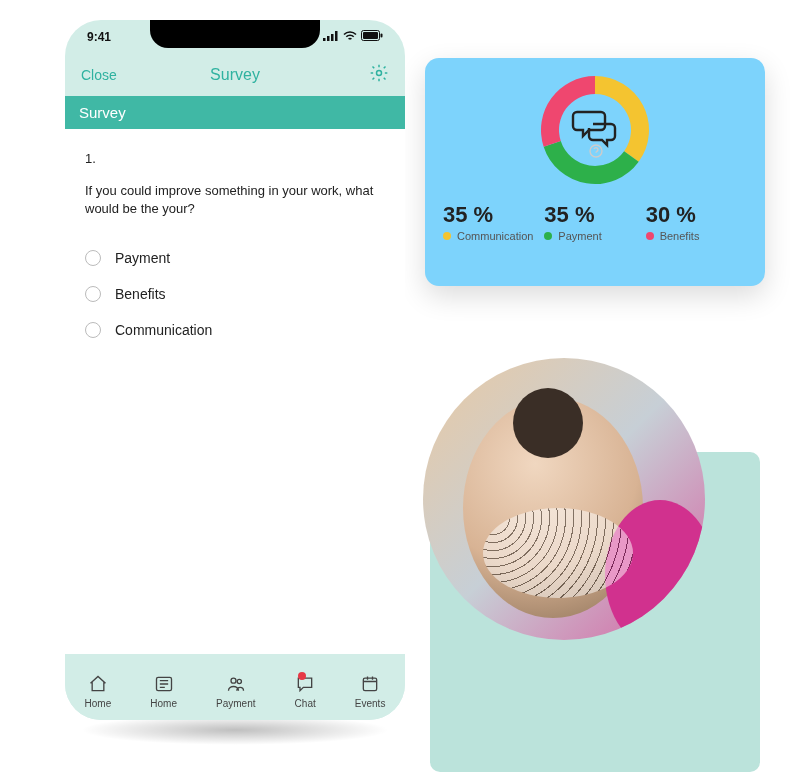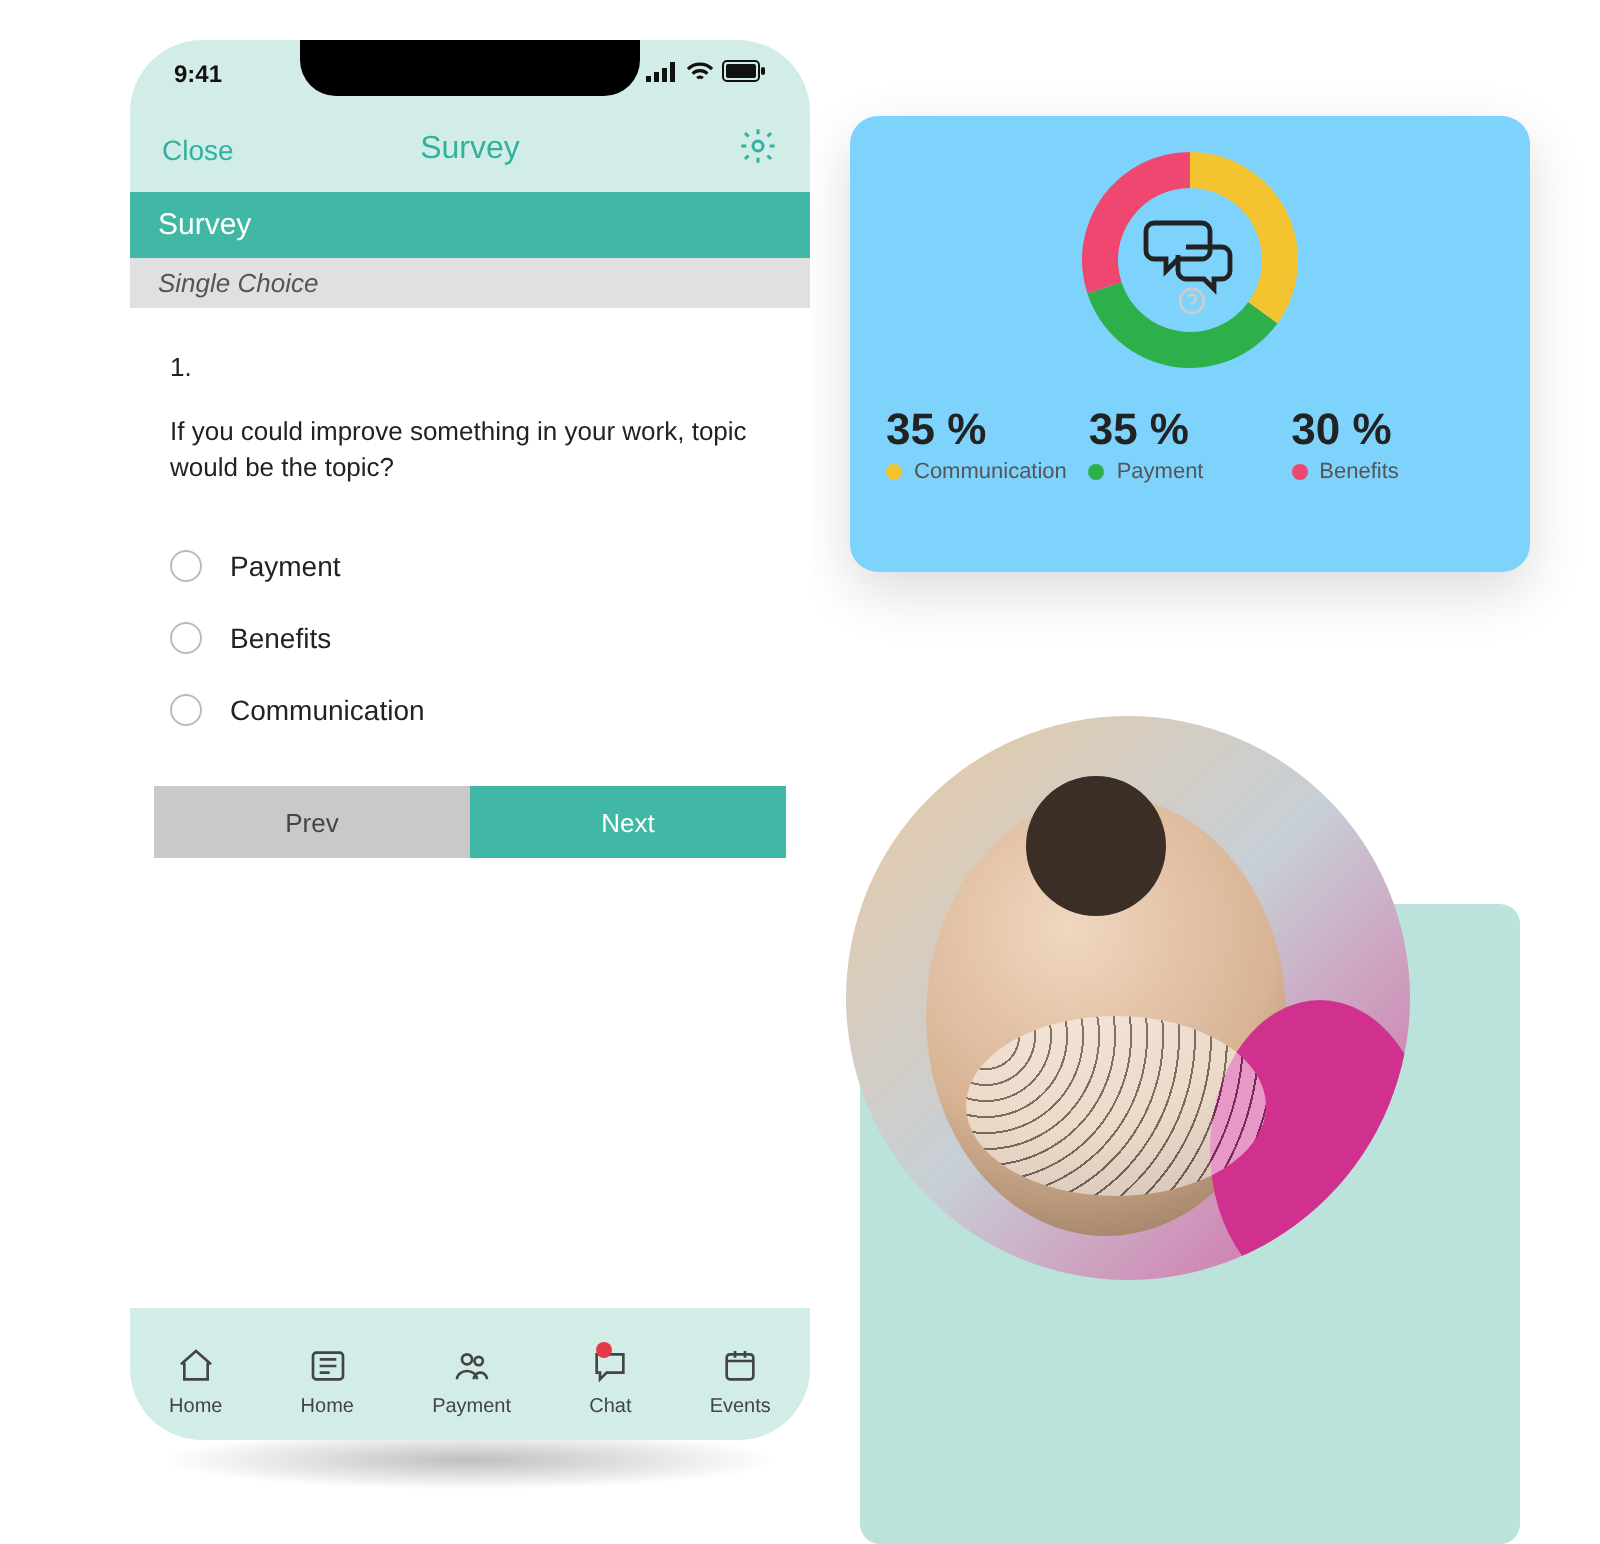"Single Choice" div.survey-sub { html: <div>Single Choice</div> -> none }
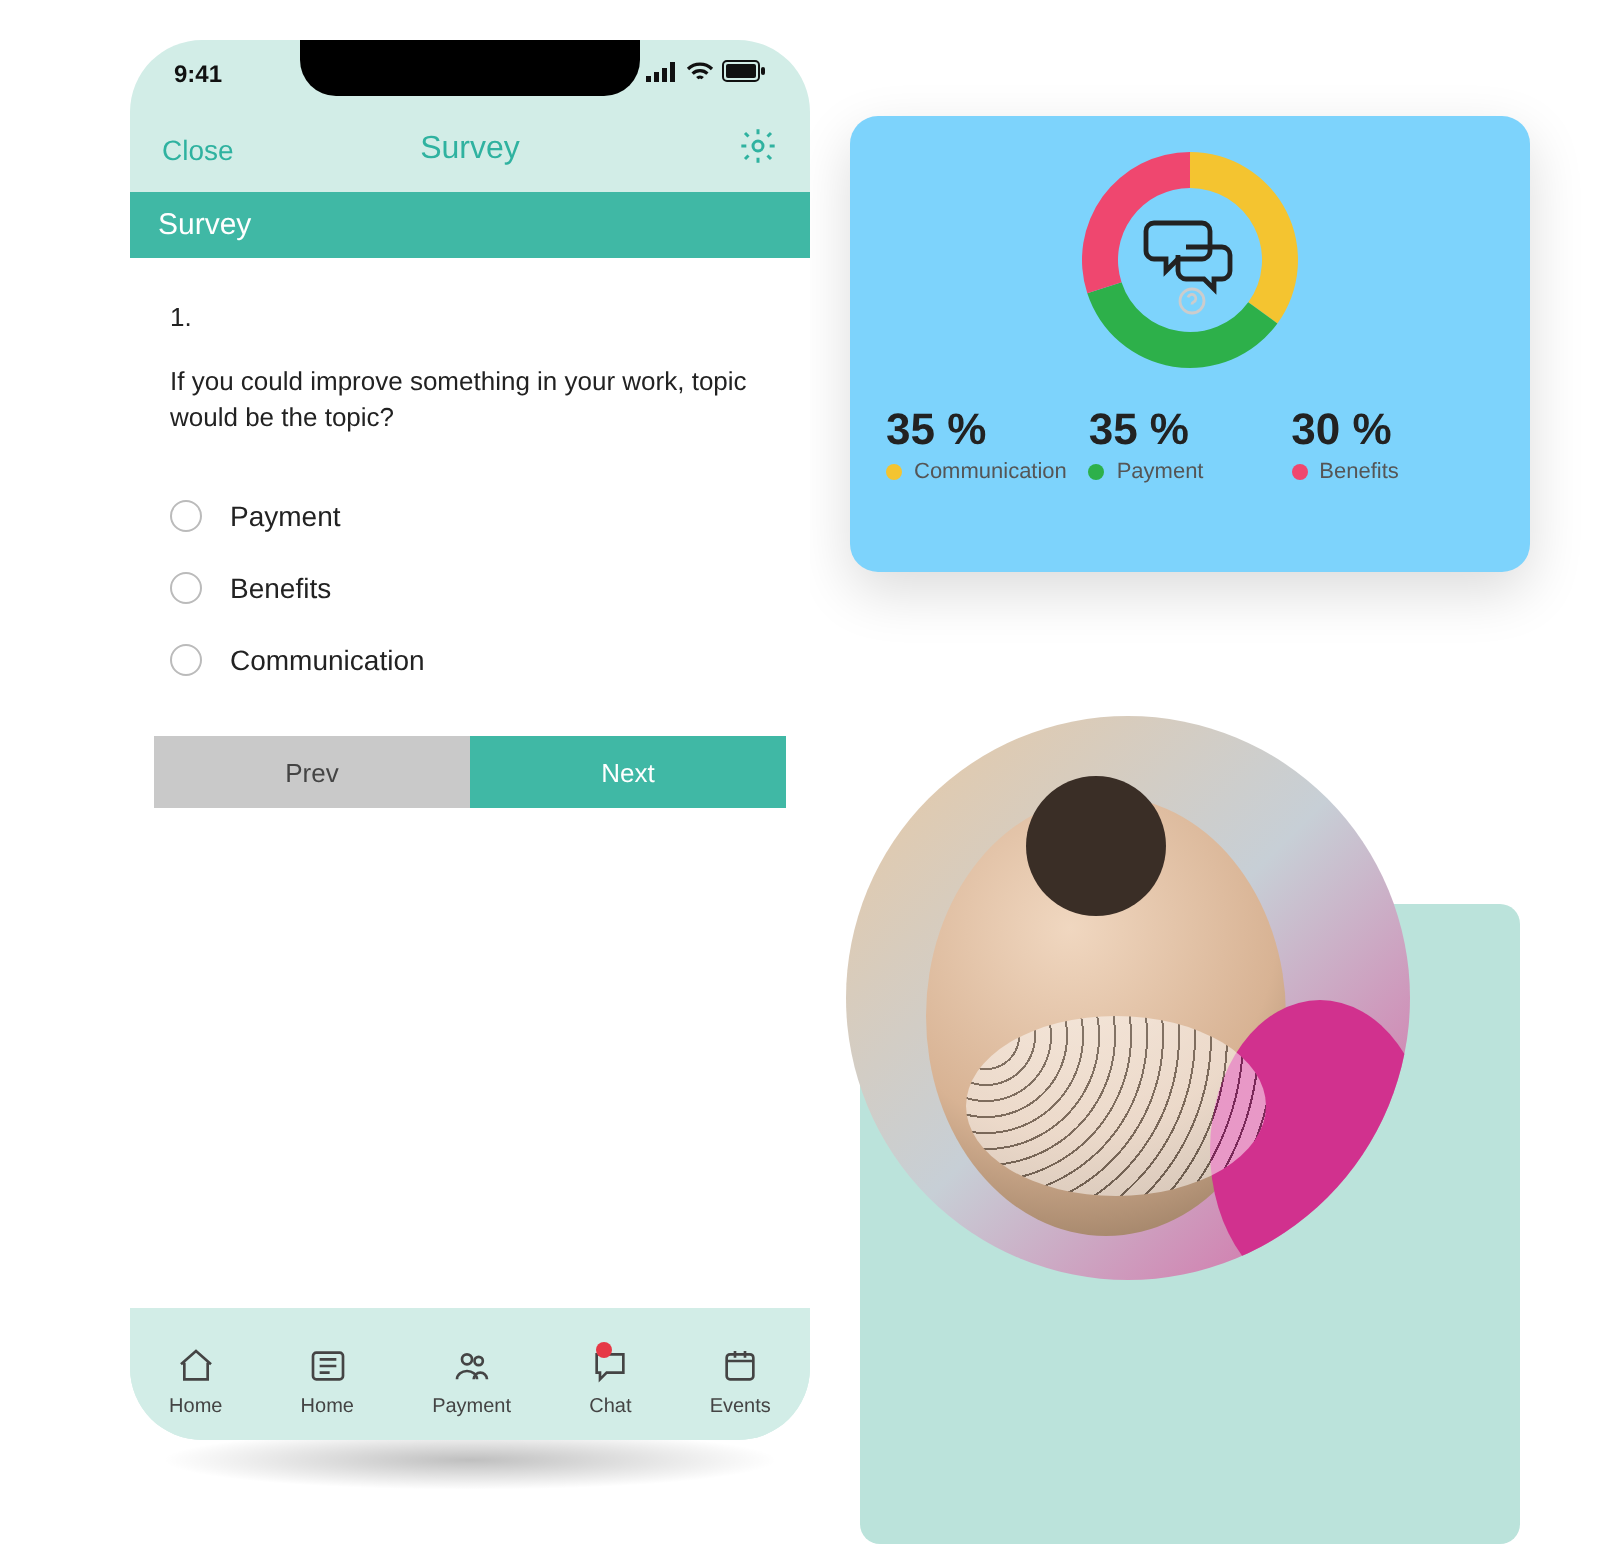"If you could improve something" div.q-text { text: topic would be the topic -> what would be the your }
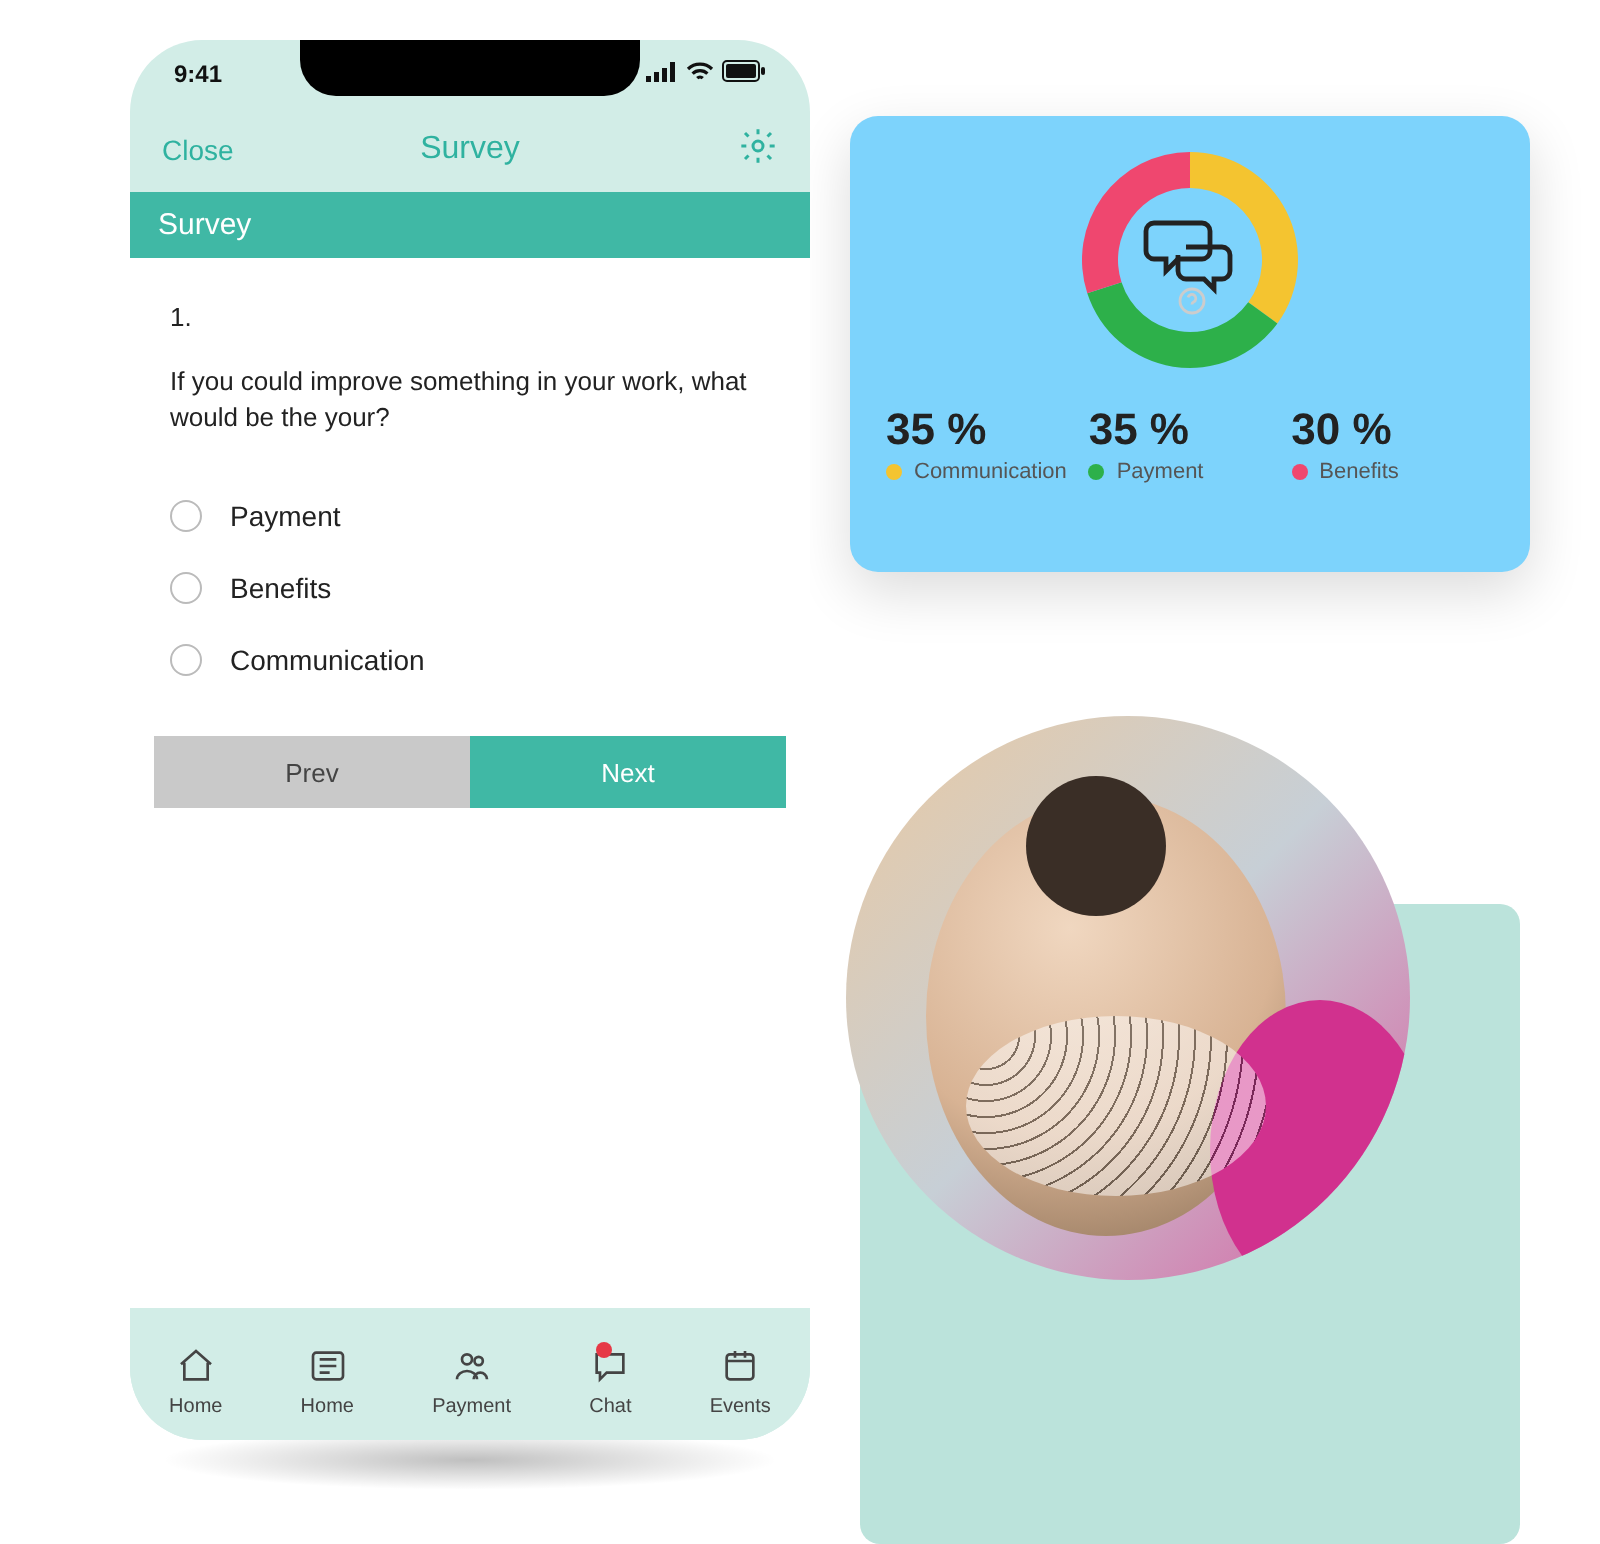"Prev" div.btn-row { html: <div> <button>Prev</button> <button>Next</button> </div> -> none }
